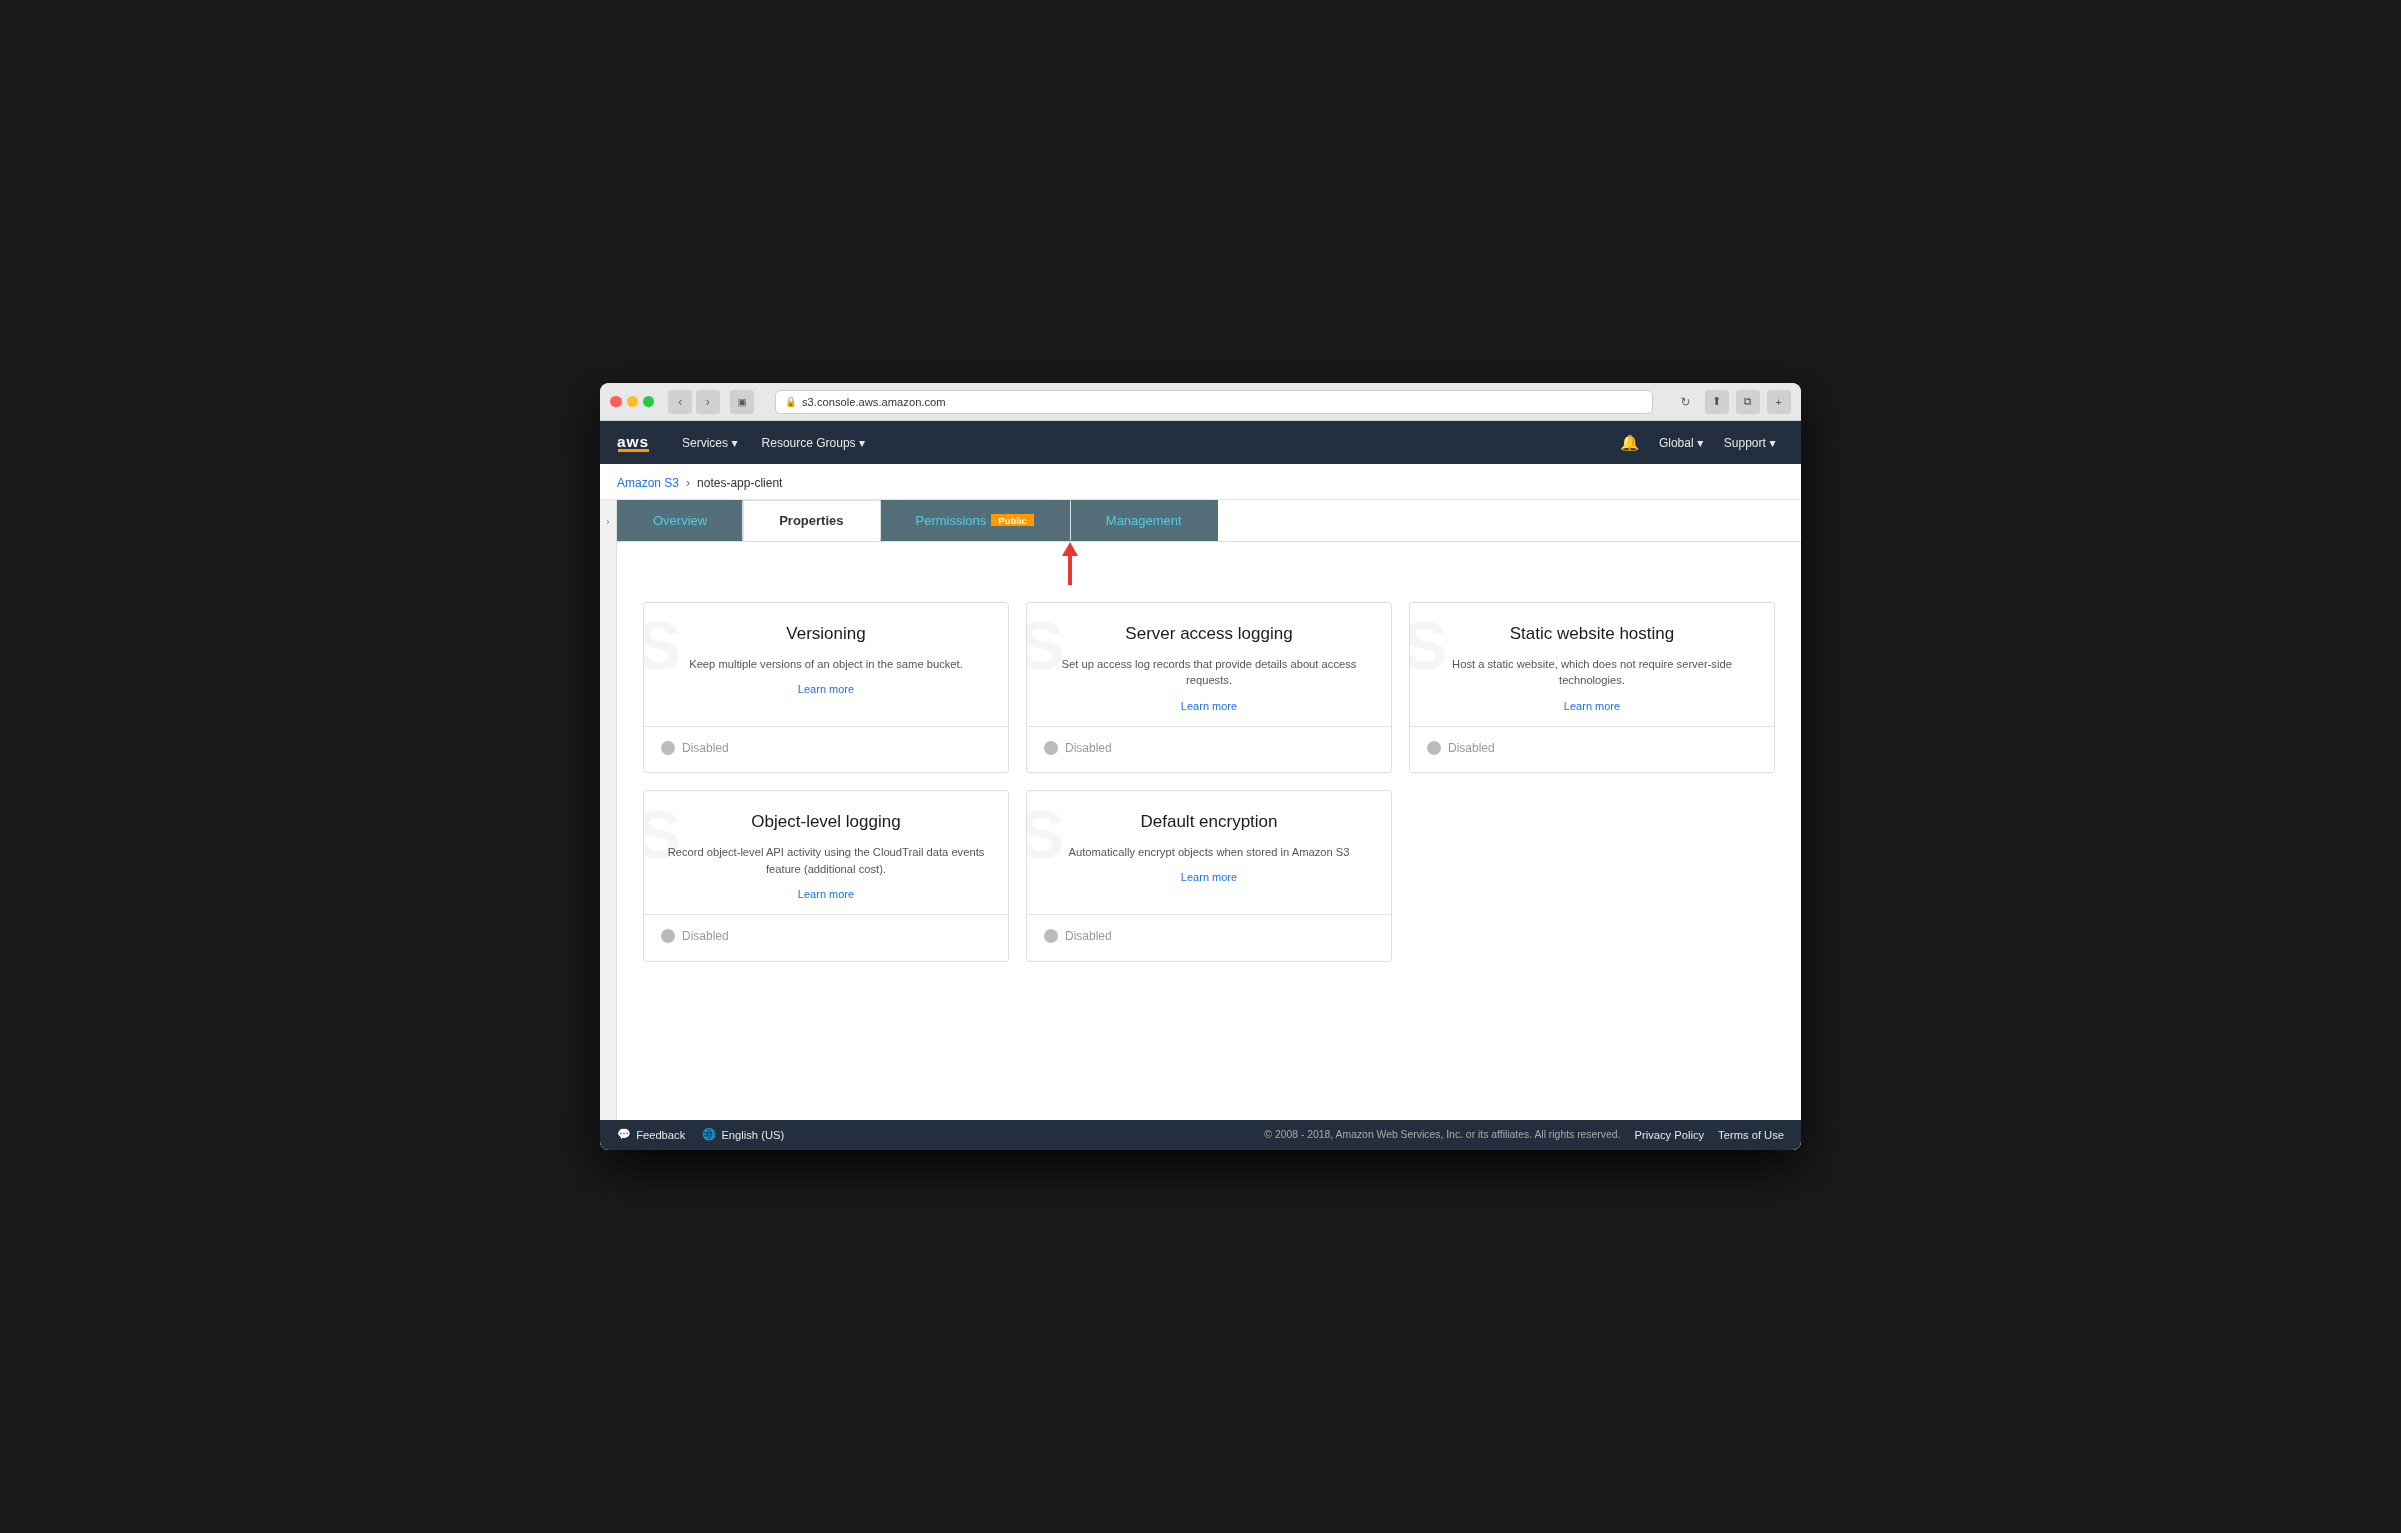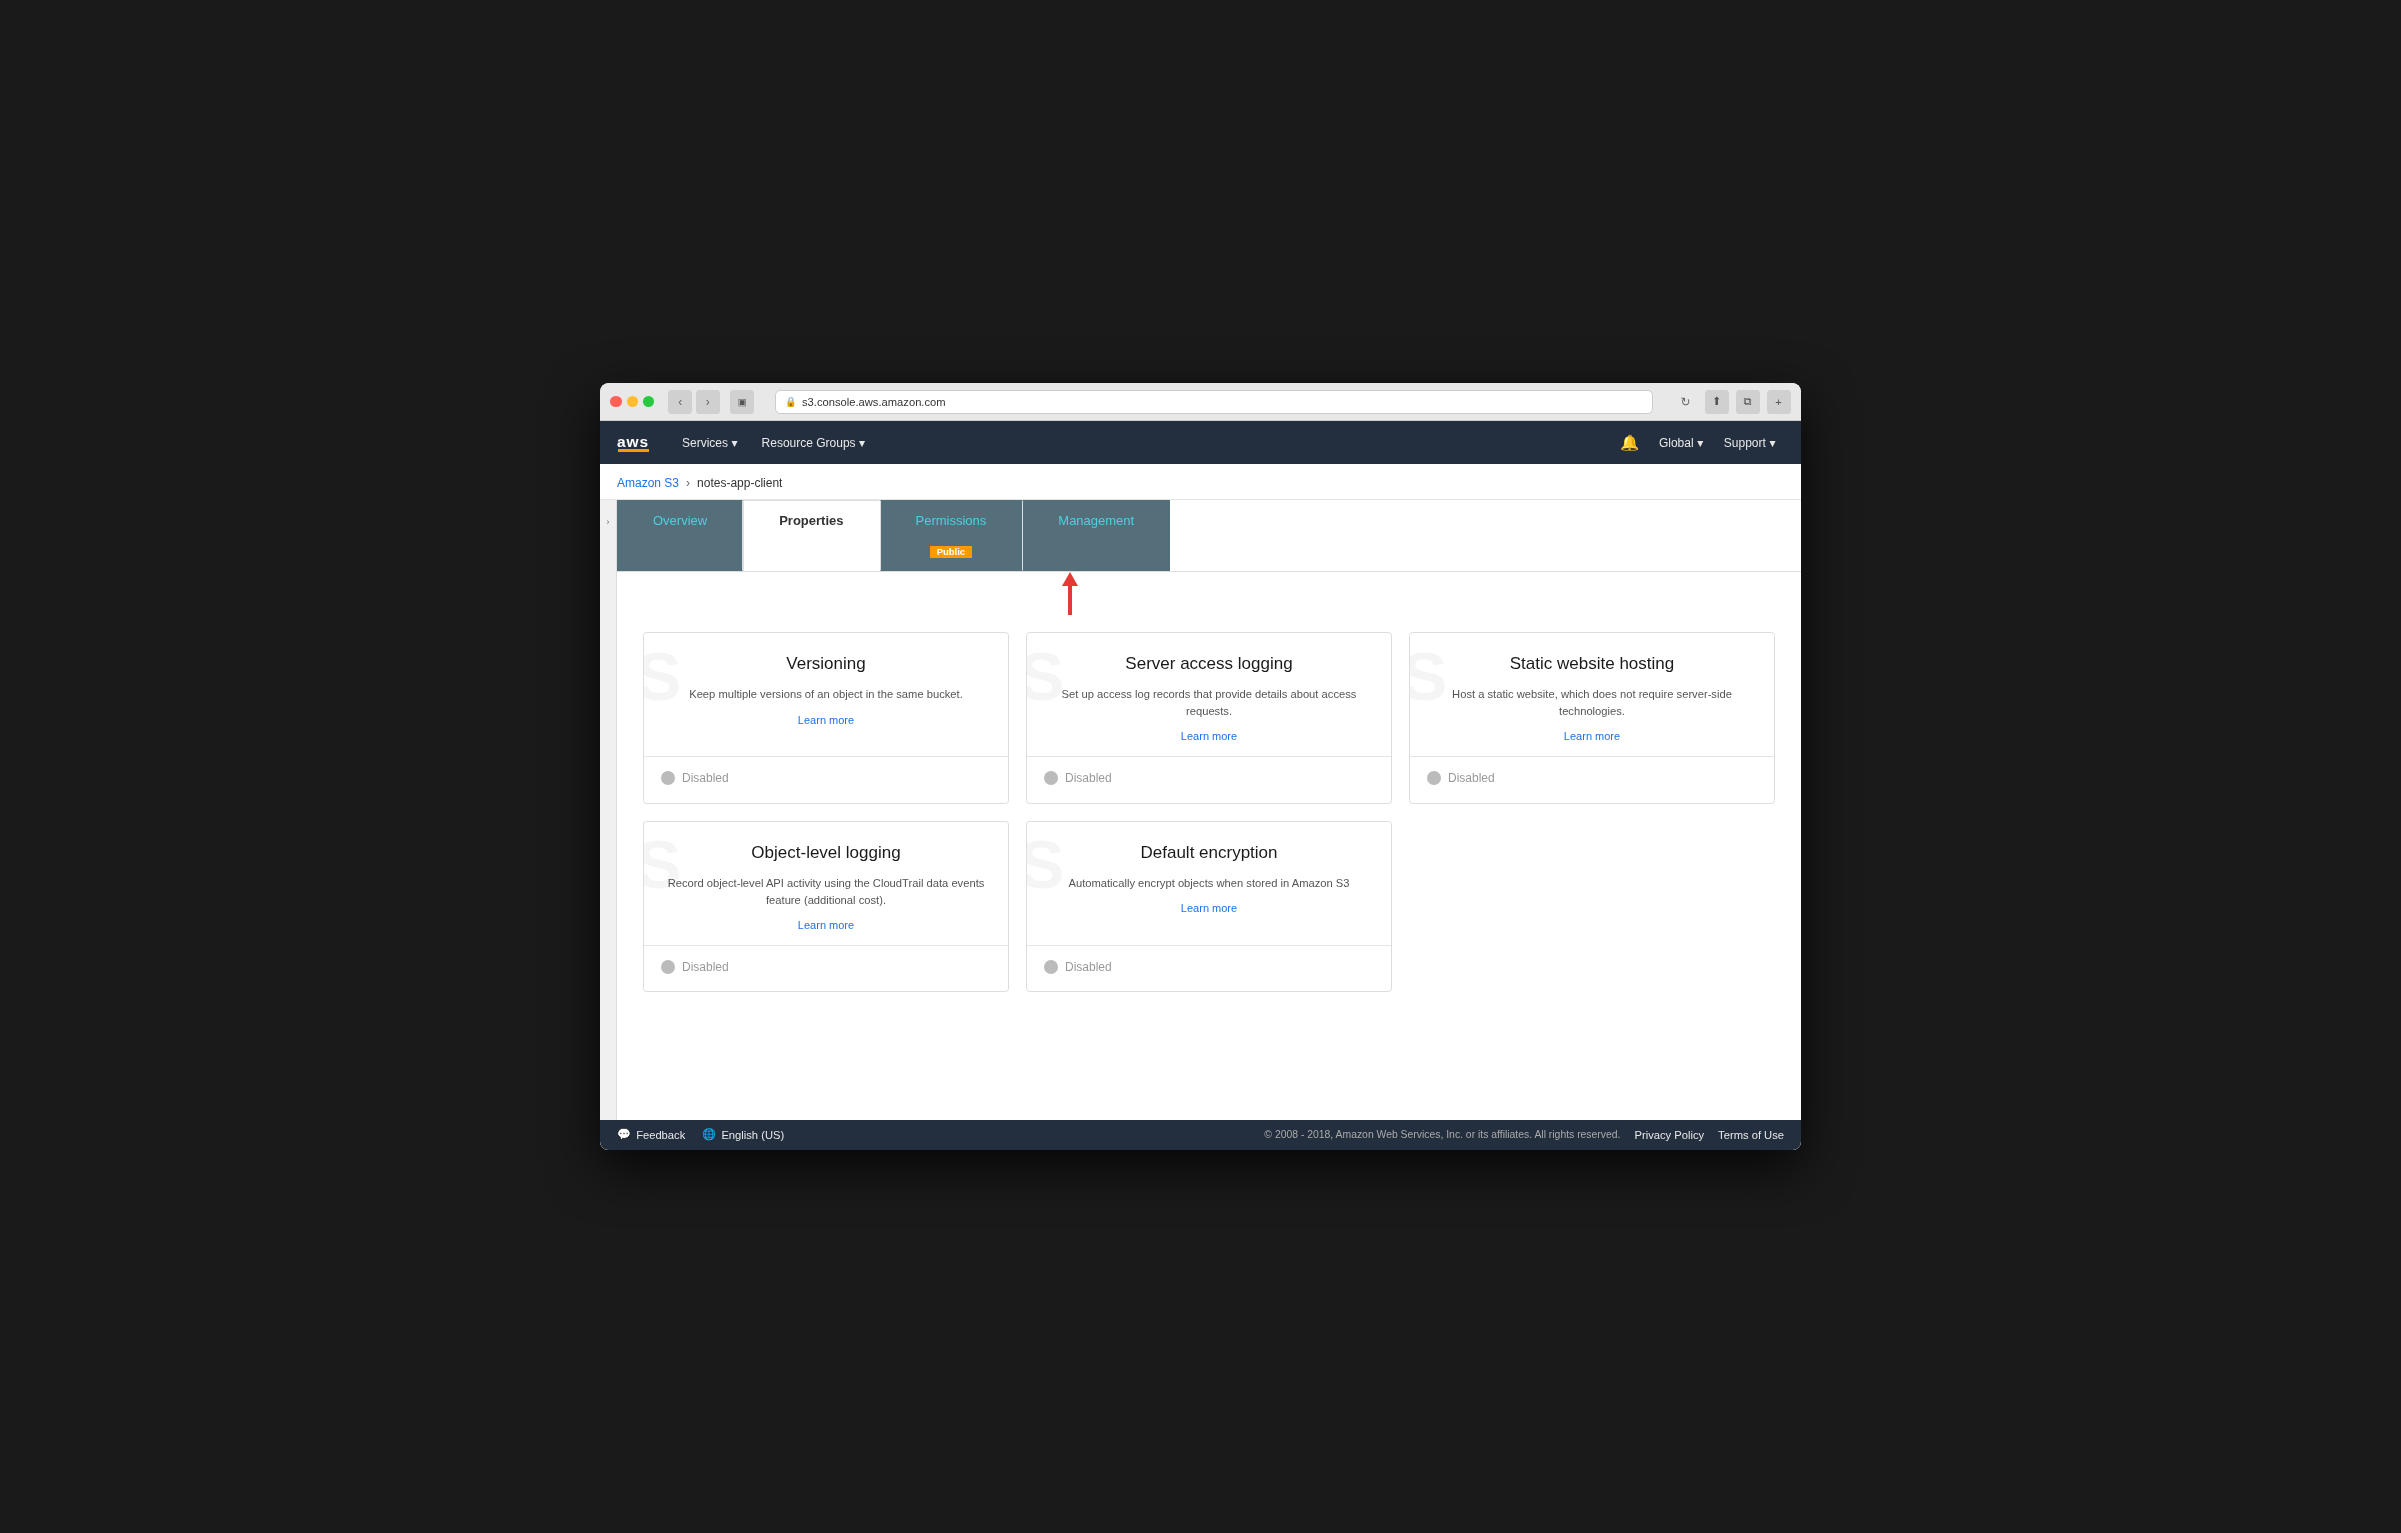"Permissions" .tab-permissions { flex-direction: column -> row; gap: 18px -> 5px }
